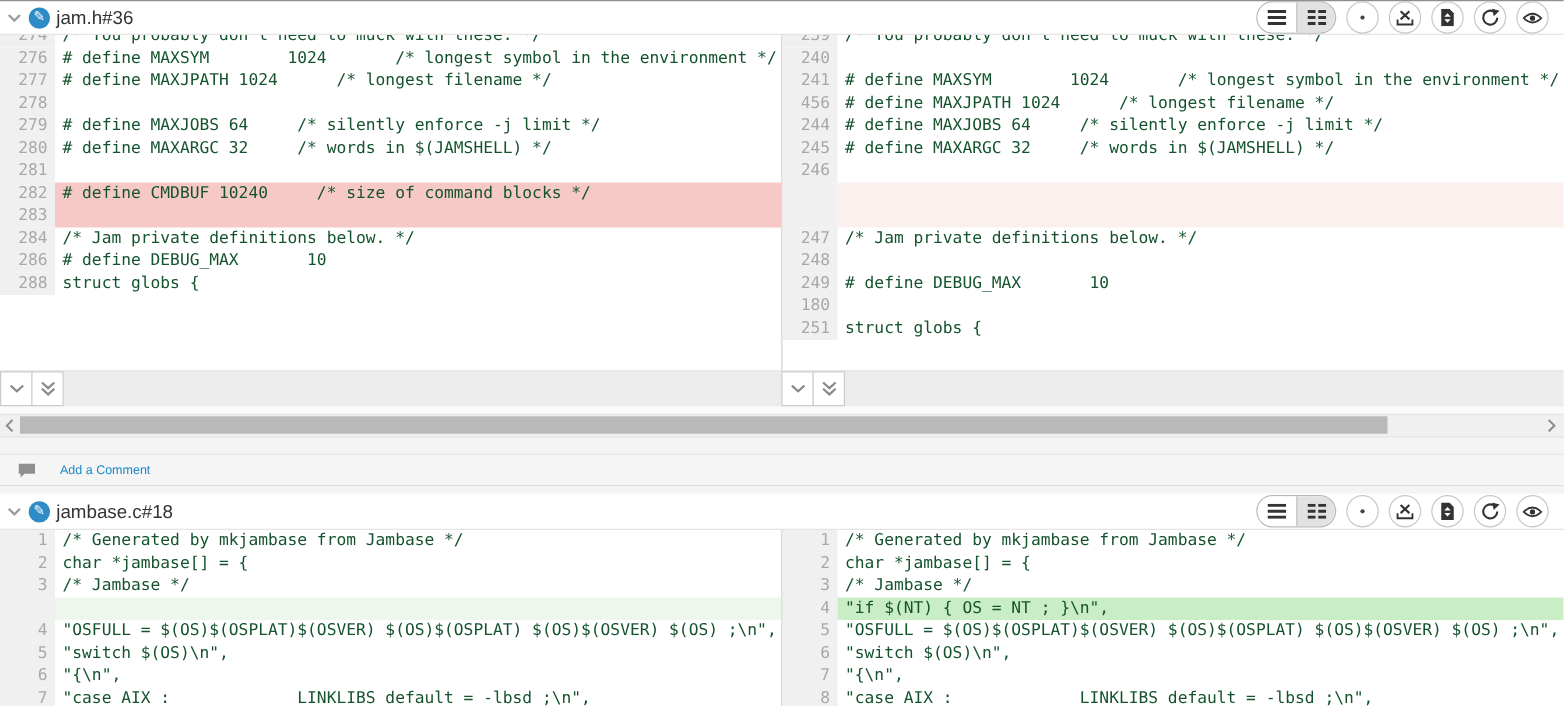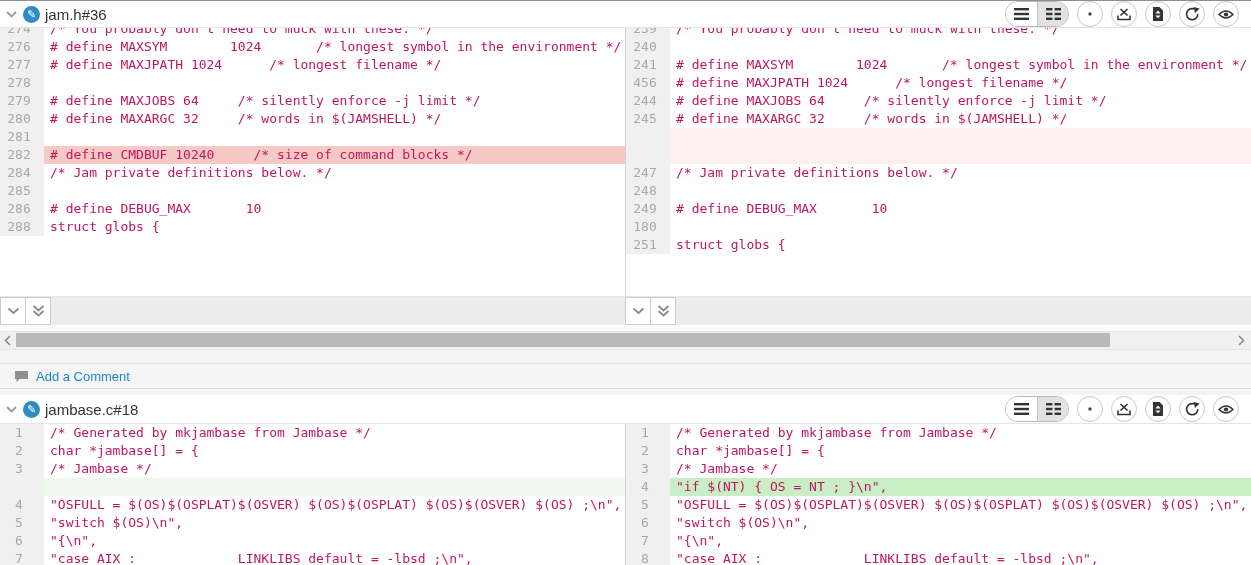"274" .gut { text-align: center -> right }
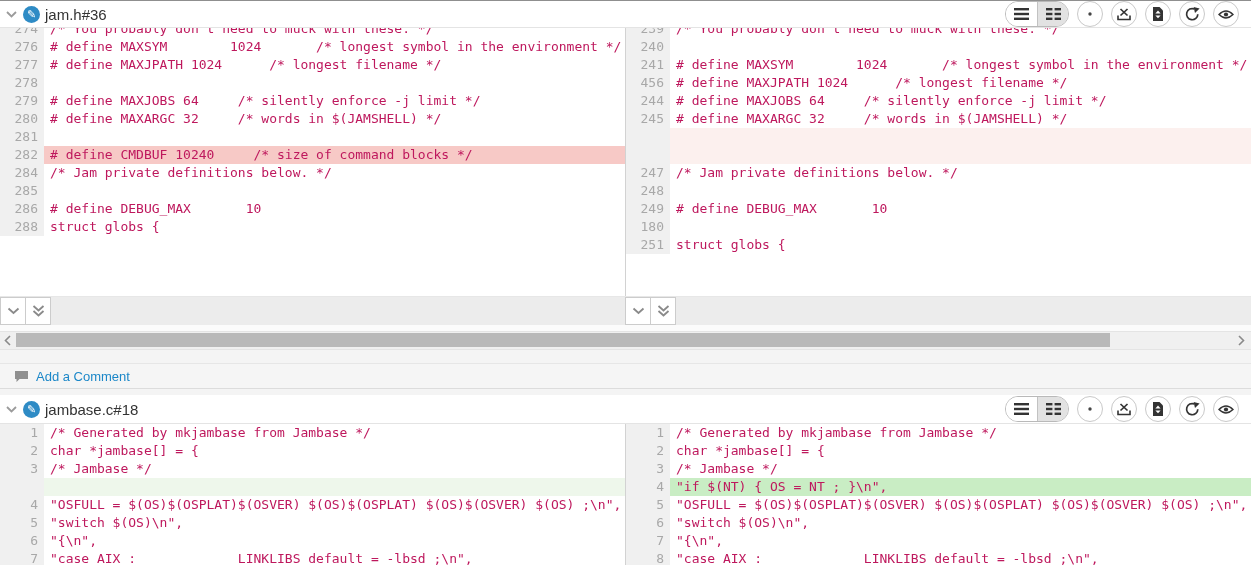"/* You probably don't need" .src { color: #be185d -> #14532d }
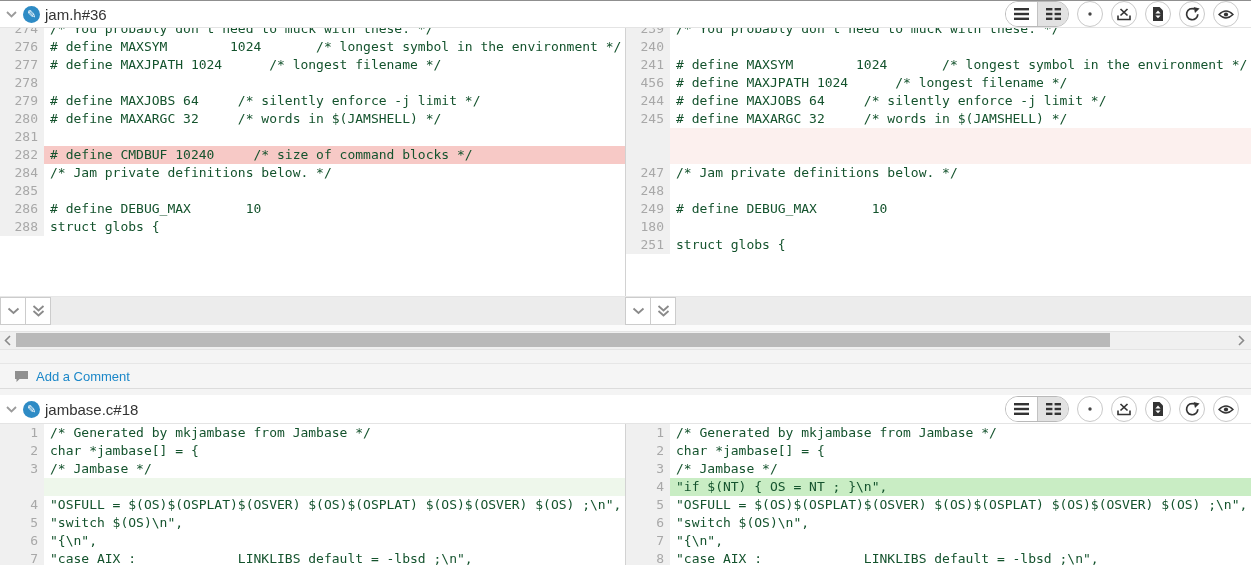"246" div.drow { html: none -> <div><span>246</span><span></span></div> }
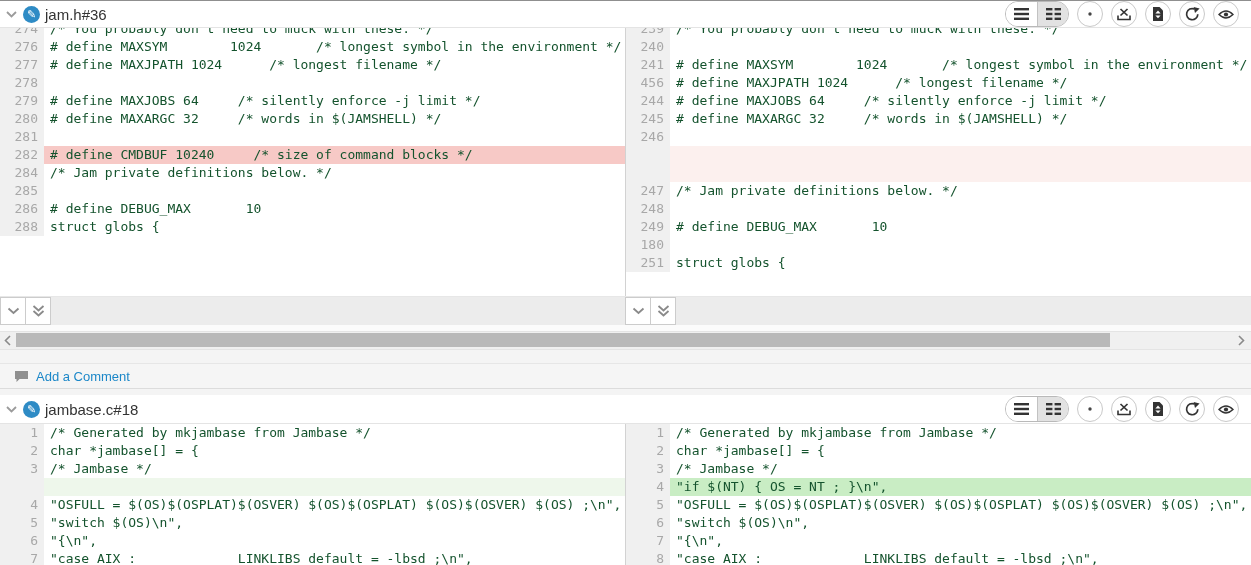"283" div.drow { html: none -> <div><span>283</span><span></span></div> }
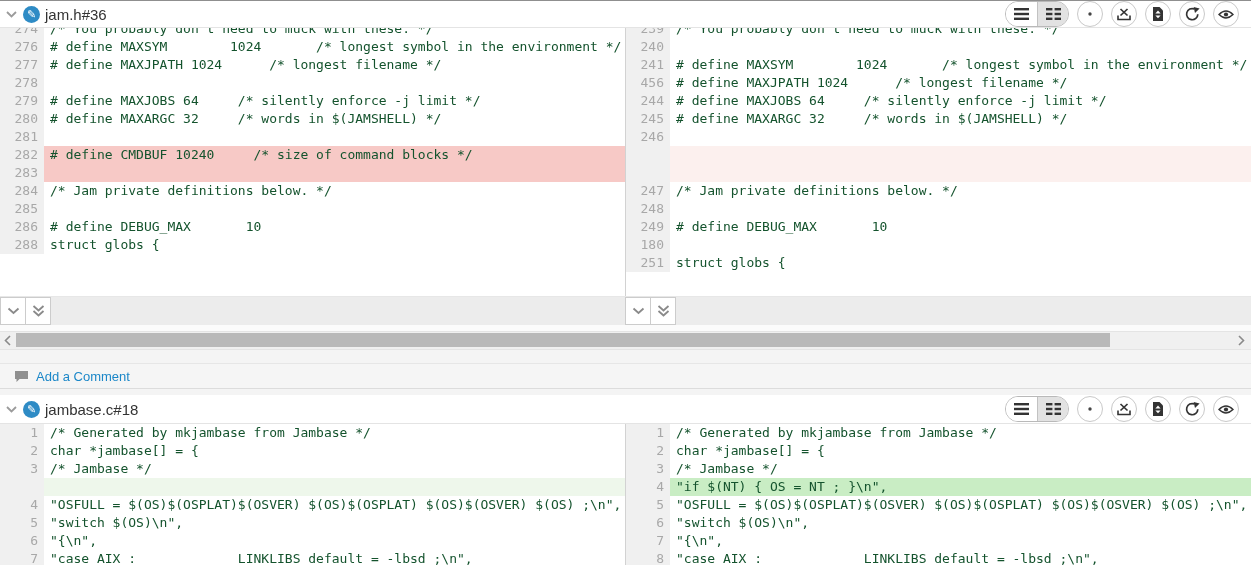"285" div.drow { html: <div><span>285</span><span></span></div> -> none }
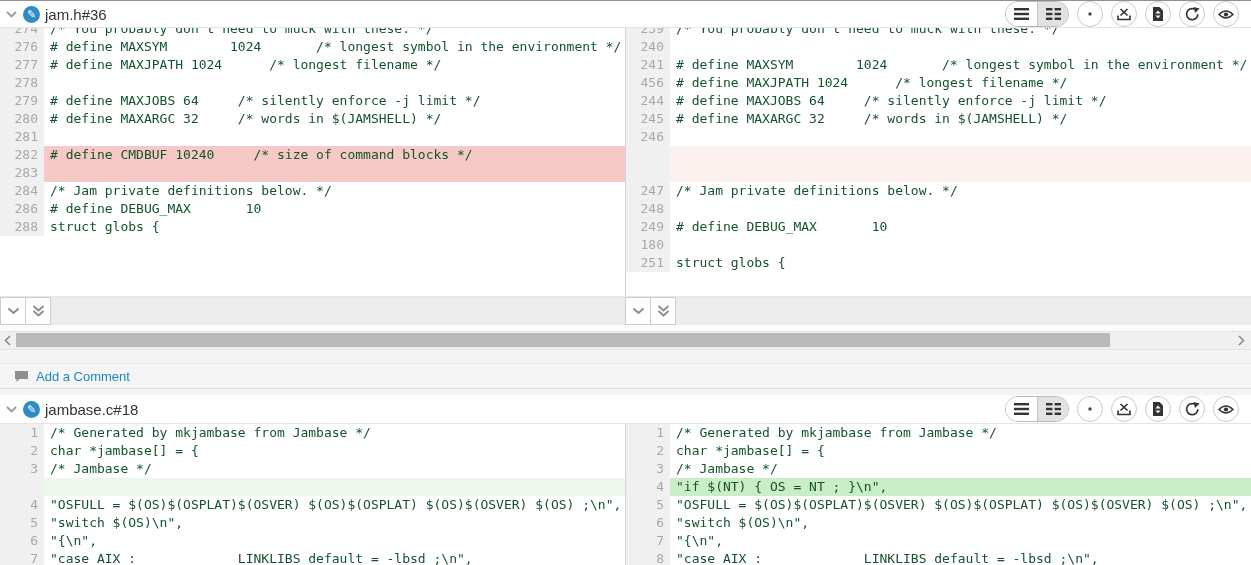"Add a Comment" .comment-link { font-size: 13px -> 10px; margin-left: 7px -> 19px }
